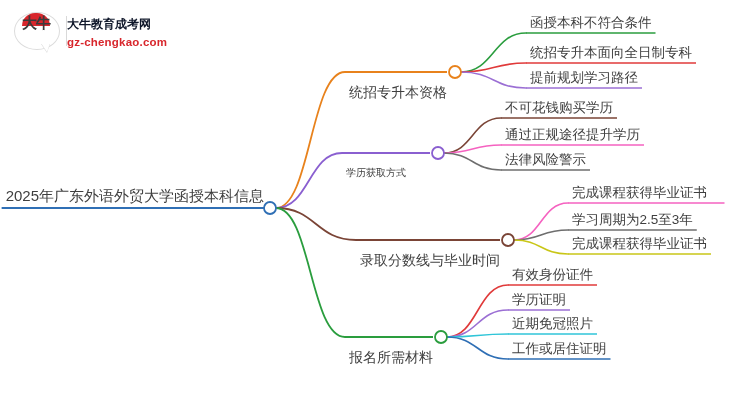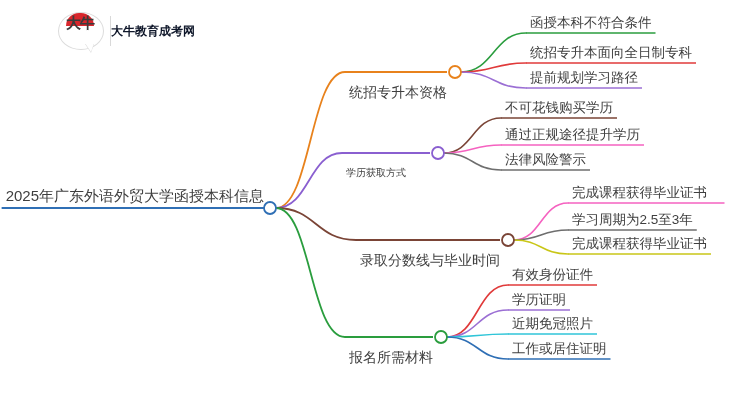"大牛" .logo { margin-left: 44px -> none }
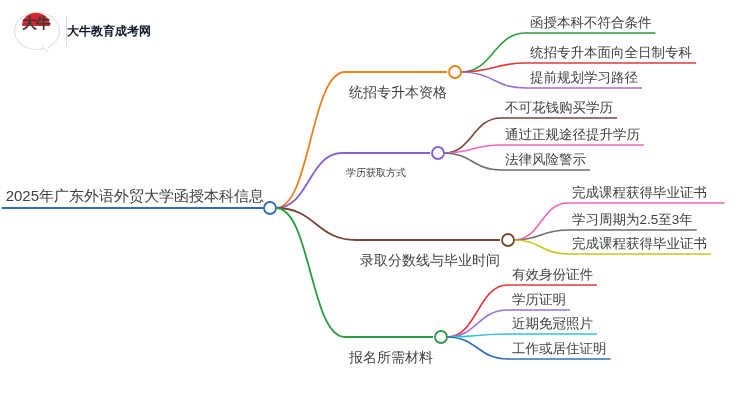"gz-chengkao.com" div.logo-sub { html: none -> <div>gz-chengkao.com</div> }
